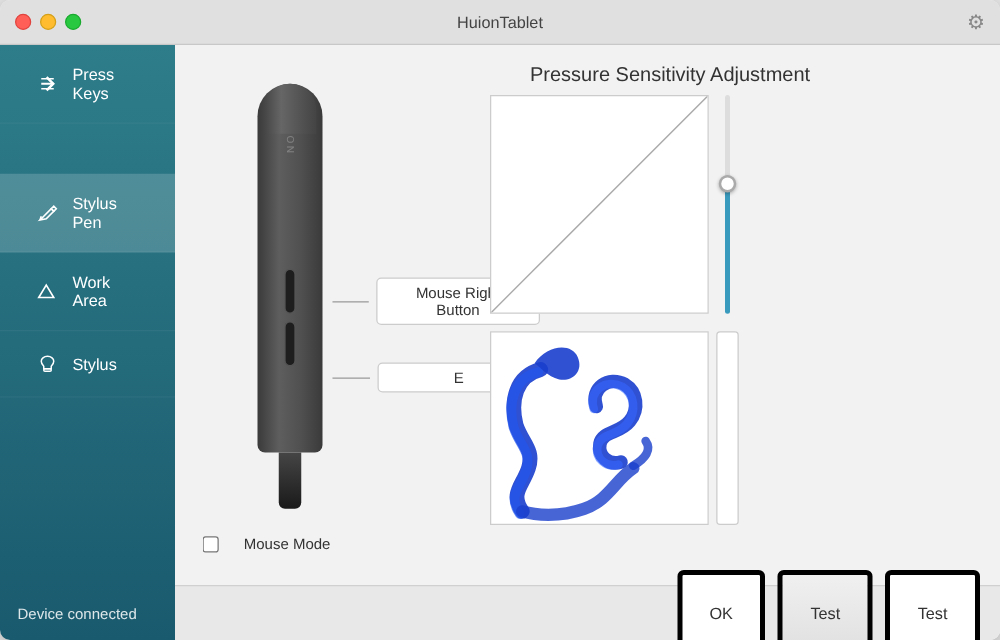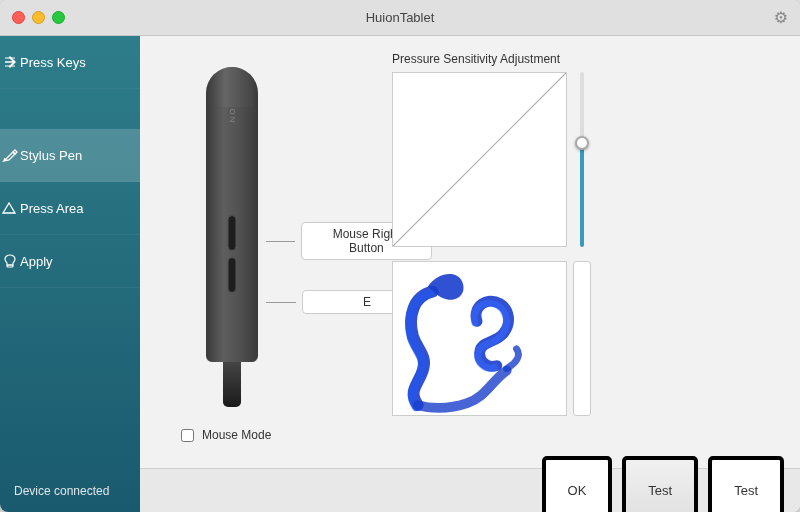"Press Keys" .sidebar-item { gap: none -> 10px; padding: 16px 0 -> 16px 28px }
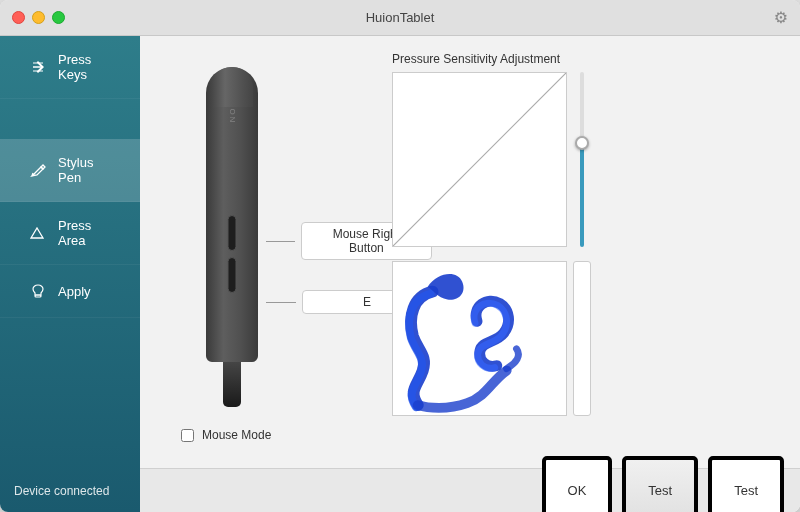"Pressure Sensitivity Adjustment" .section-label { font-size: 12px -> 16px; margin-left: none -> 32px }
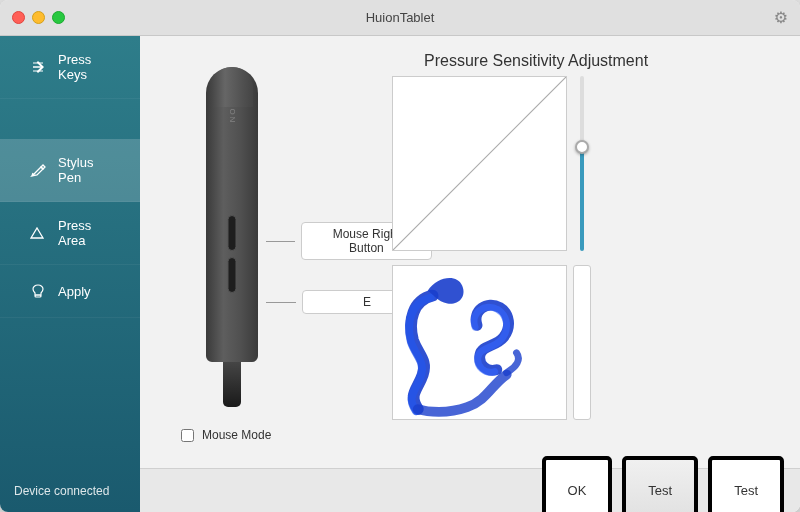"Press Area" span { text: Press -> Work }
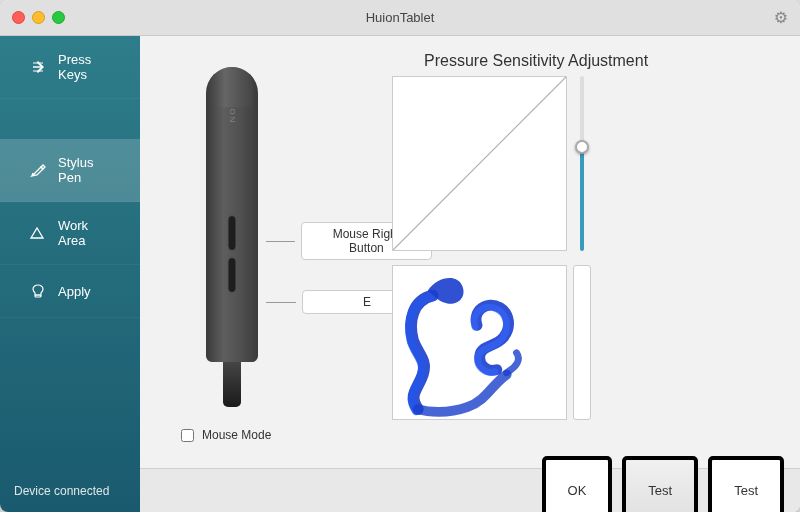"Apply" span { text: Apply -> Stylus }
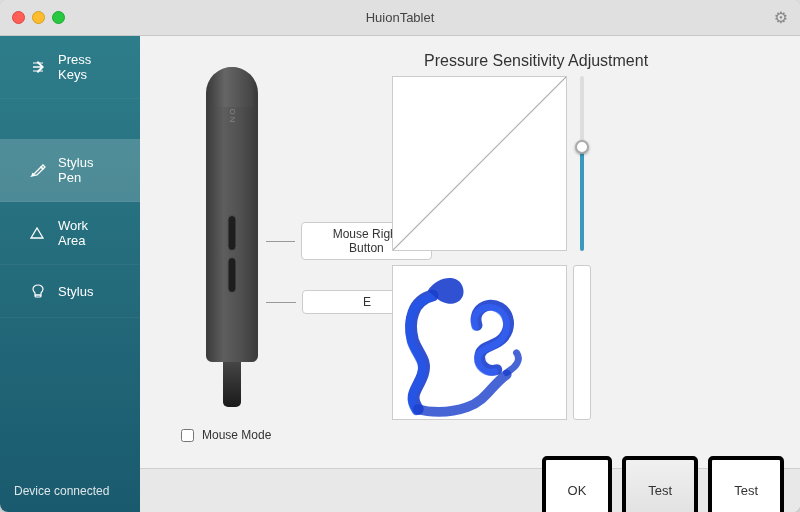"Mouse Mode" .mouse-mode-row { gap: 8px -> 20px; left: 25px -> 6px }
